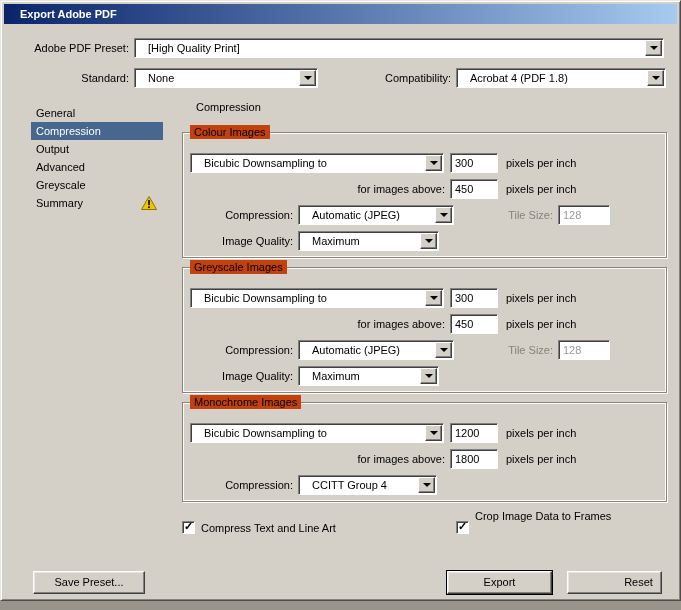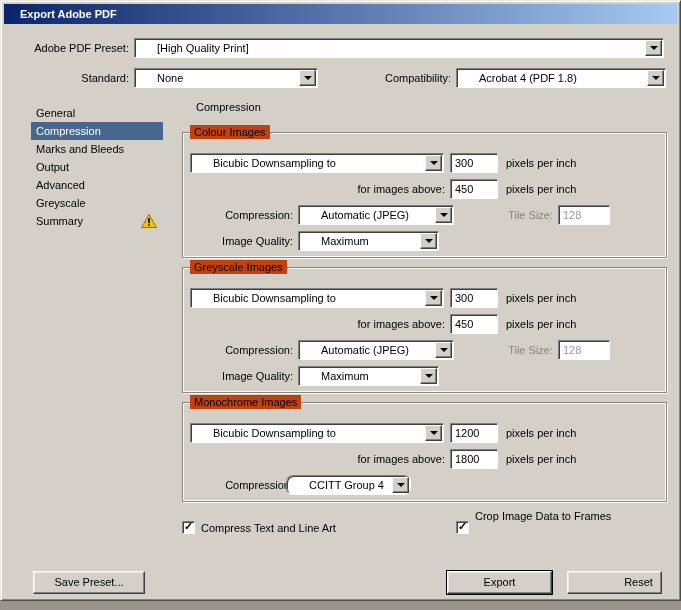"[High Quality Print]" .combo .value { padding: 0 2px 0 22px -> 0 2px 0 13px }
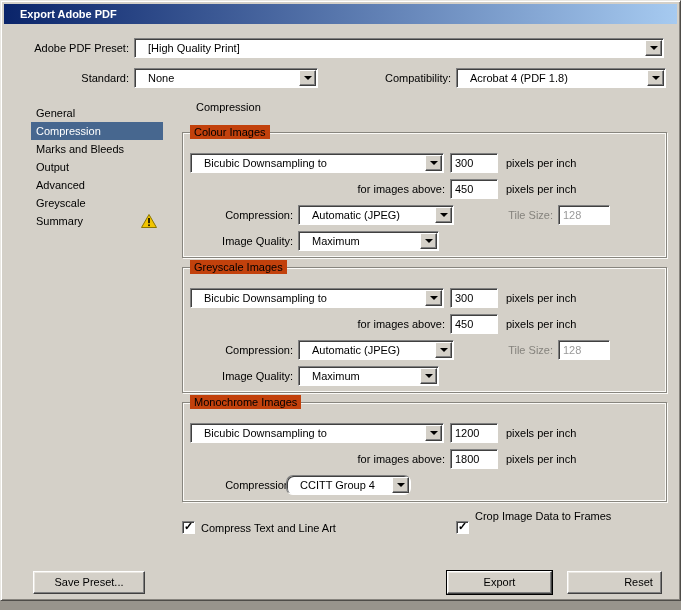"Marks and Bleeds" div.side-item { html: <div><span>Marks and Bleeds</span></div> -> none }
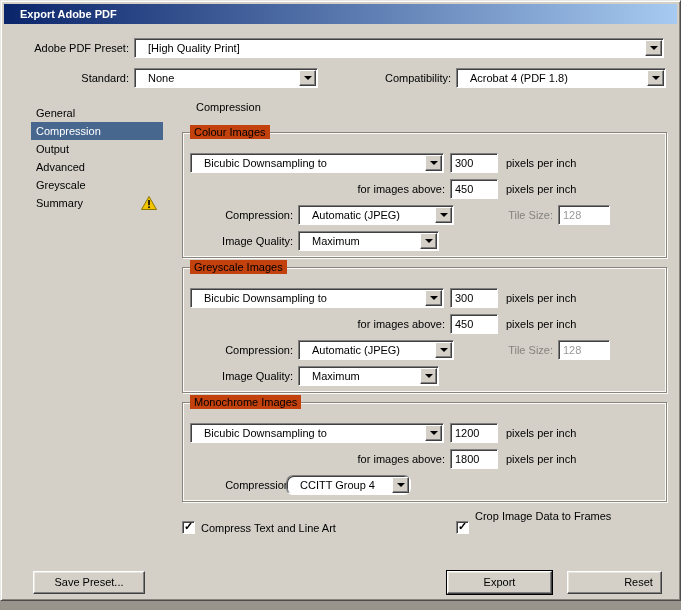"CCITT Group 4" div.combo { border-radius: 7px -> none; left: 103px -> 115px; width: 125px -> 139px }
